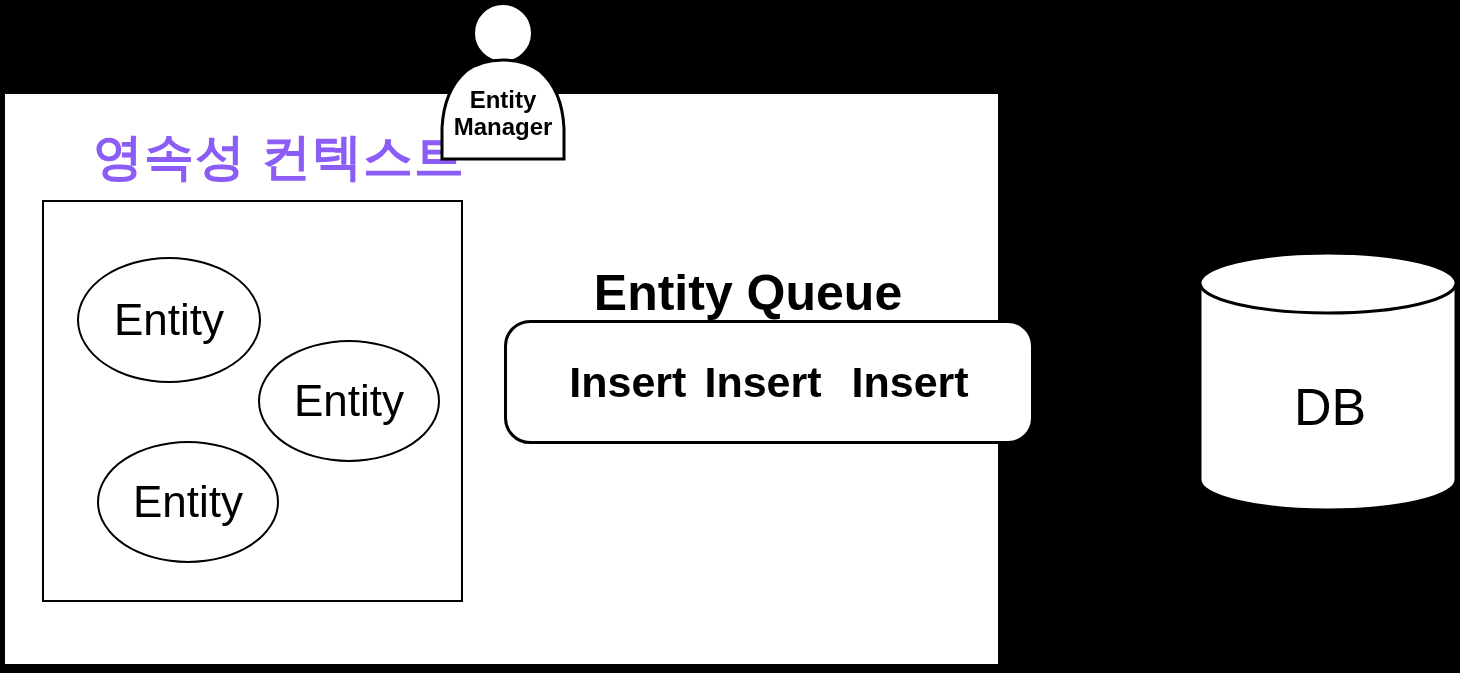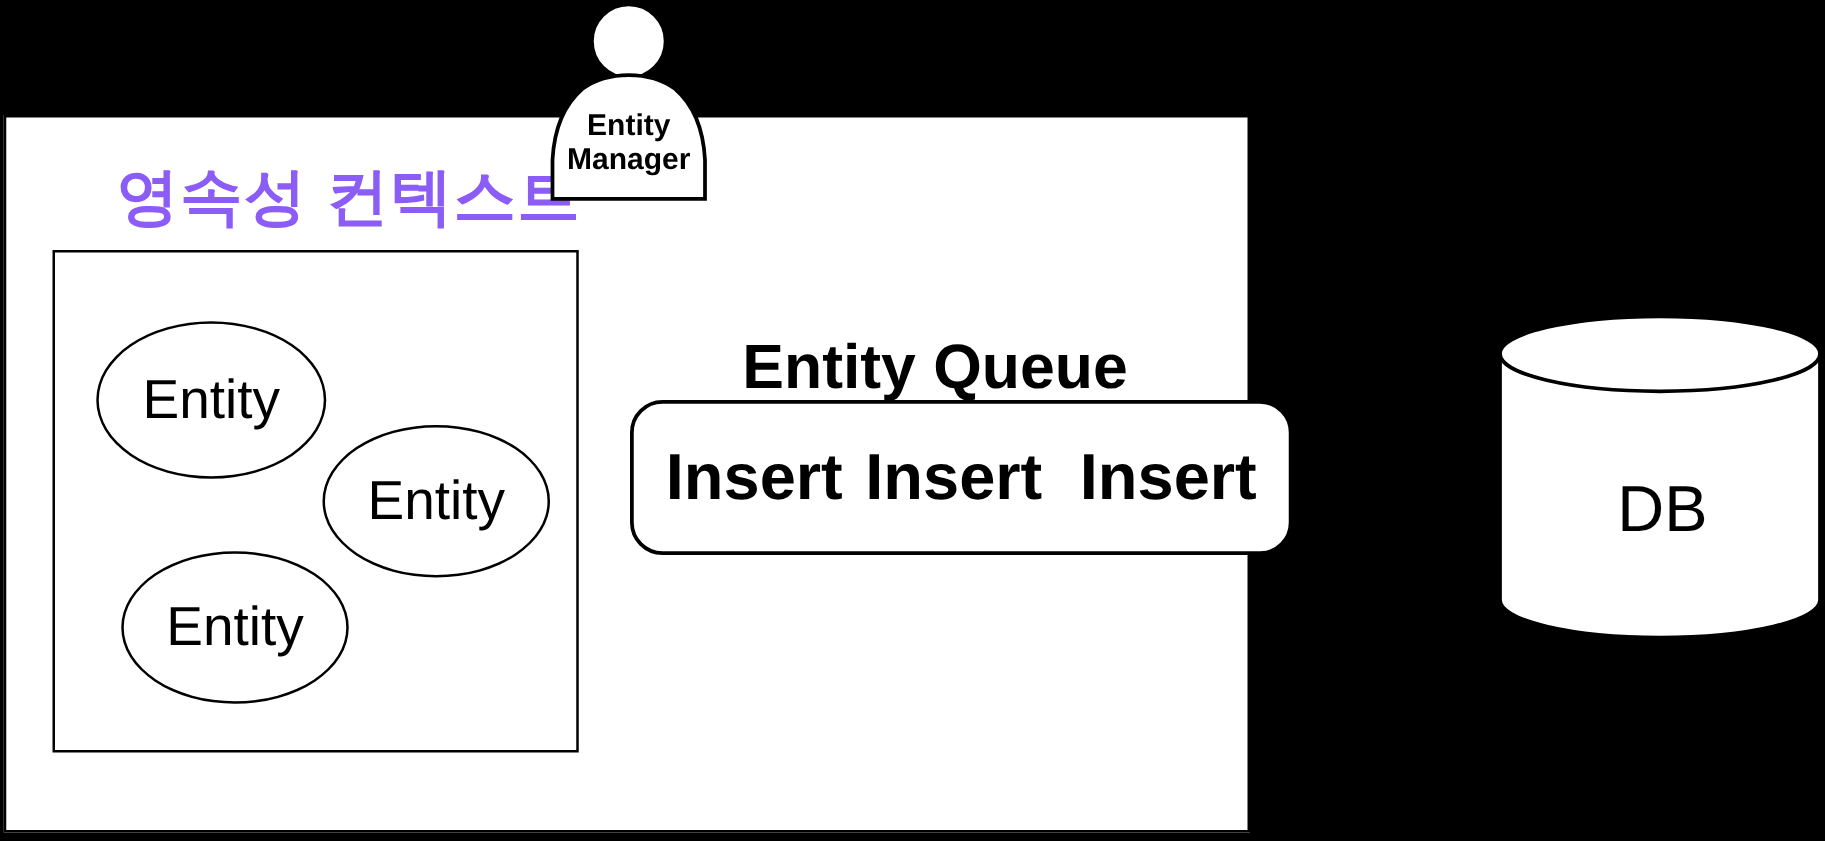"Insert" .aq-box { font-size: 52px -> 43px }
